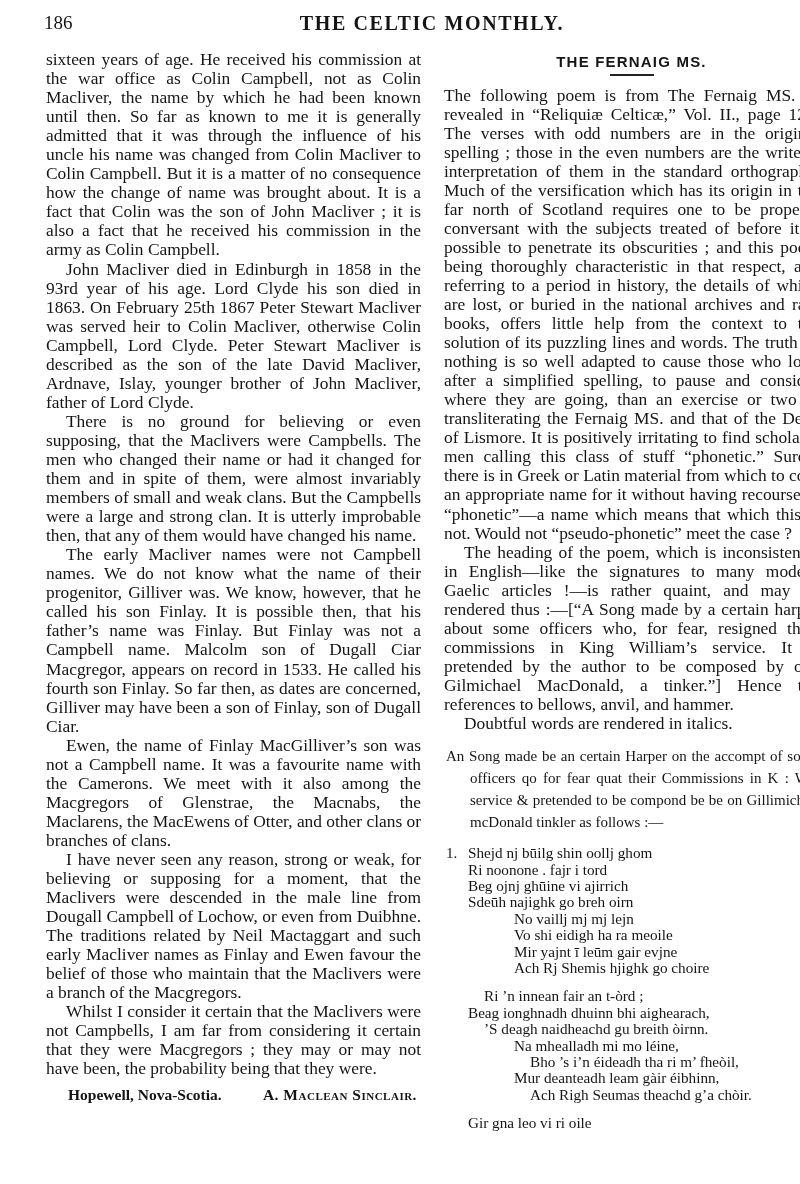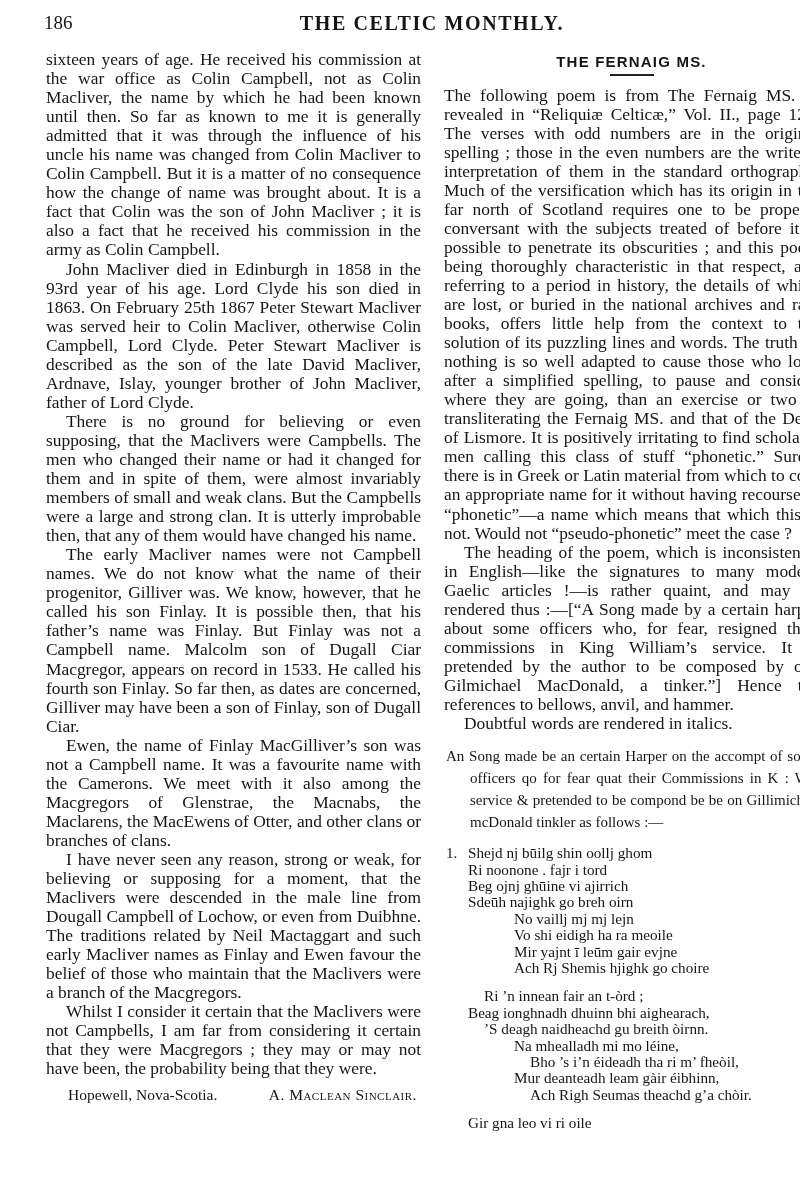"Hopewell, Nova-Scotia." .signature { font-weight: none -> bold }
